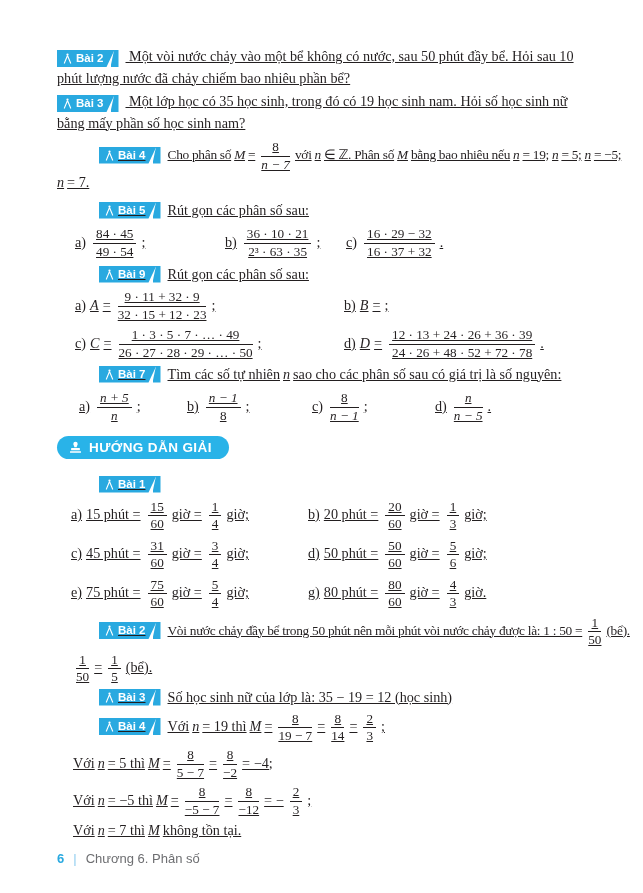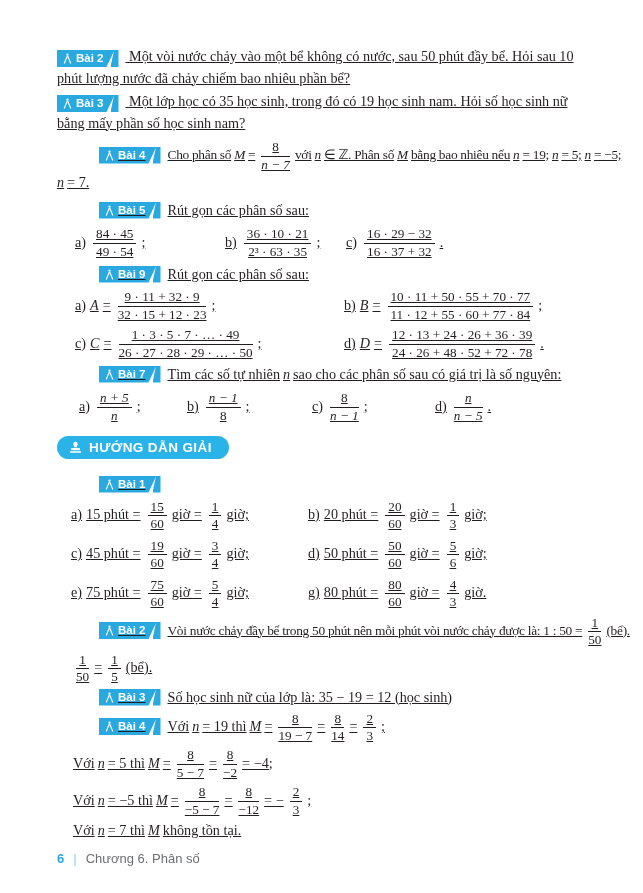"10 · 11 + 50" span.fr { html: <span> <span>10 · 11 + 50 · 55 + 70 · 77</span> <span>11 · 12 + 55 · 60 + 77 · 84</span> </span> -> none }
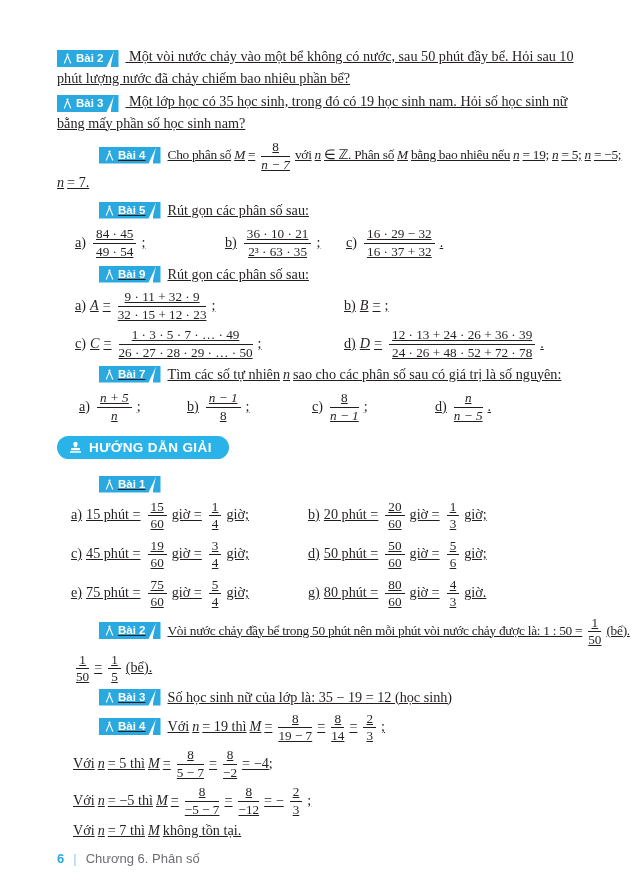"19" span.n { text: 19 -> 31 }
